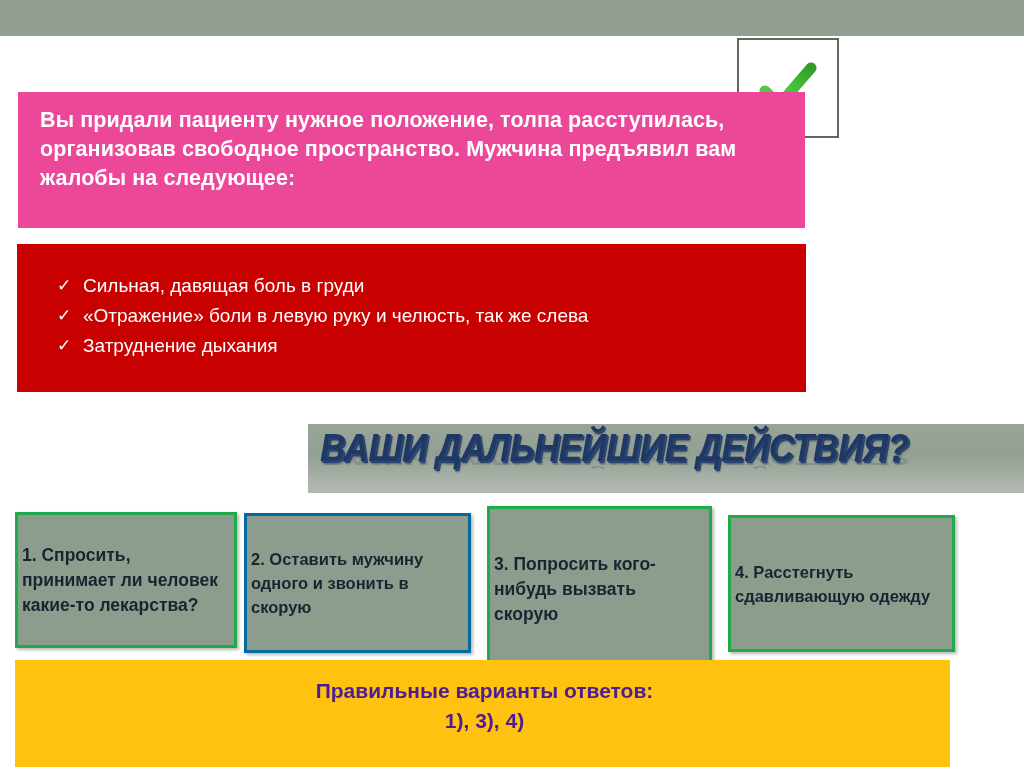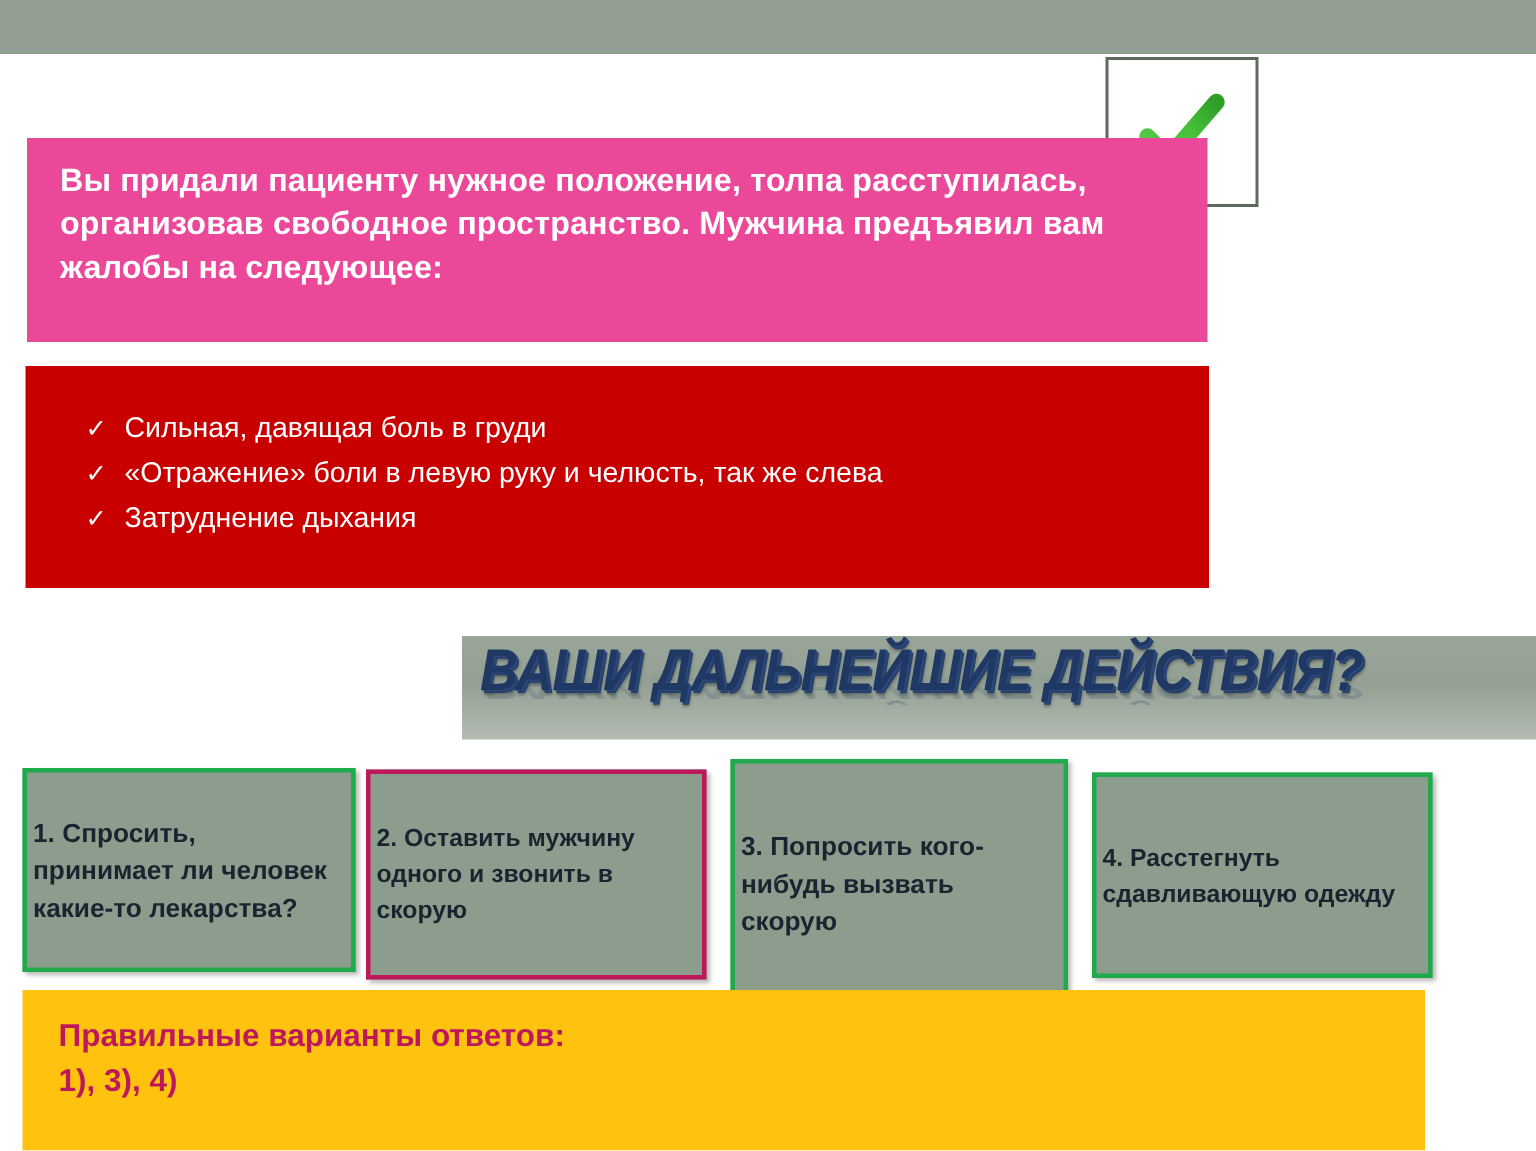"2. Оставить мужчину одного и" .opt-red { border: 3px solid #be185d -> 3px solid #0369a1 }
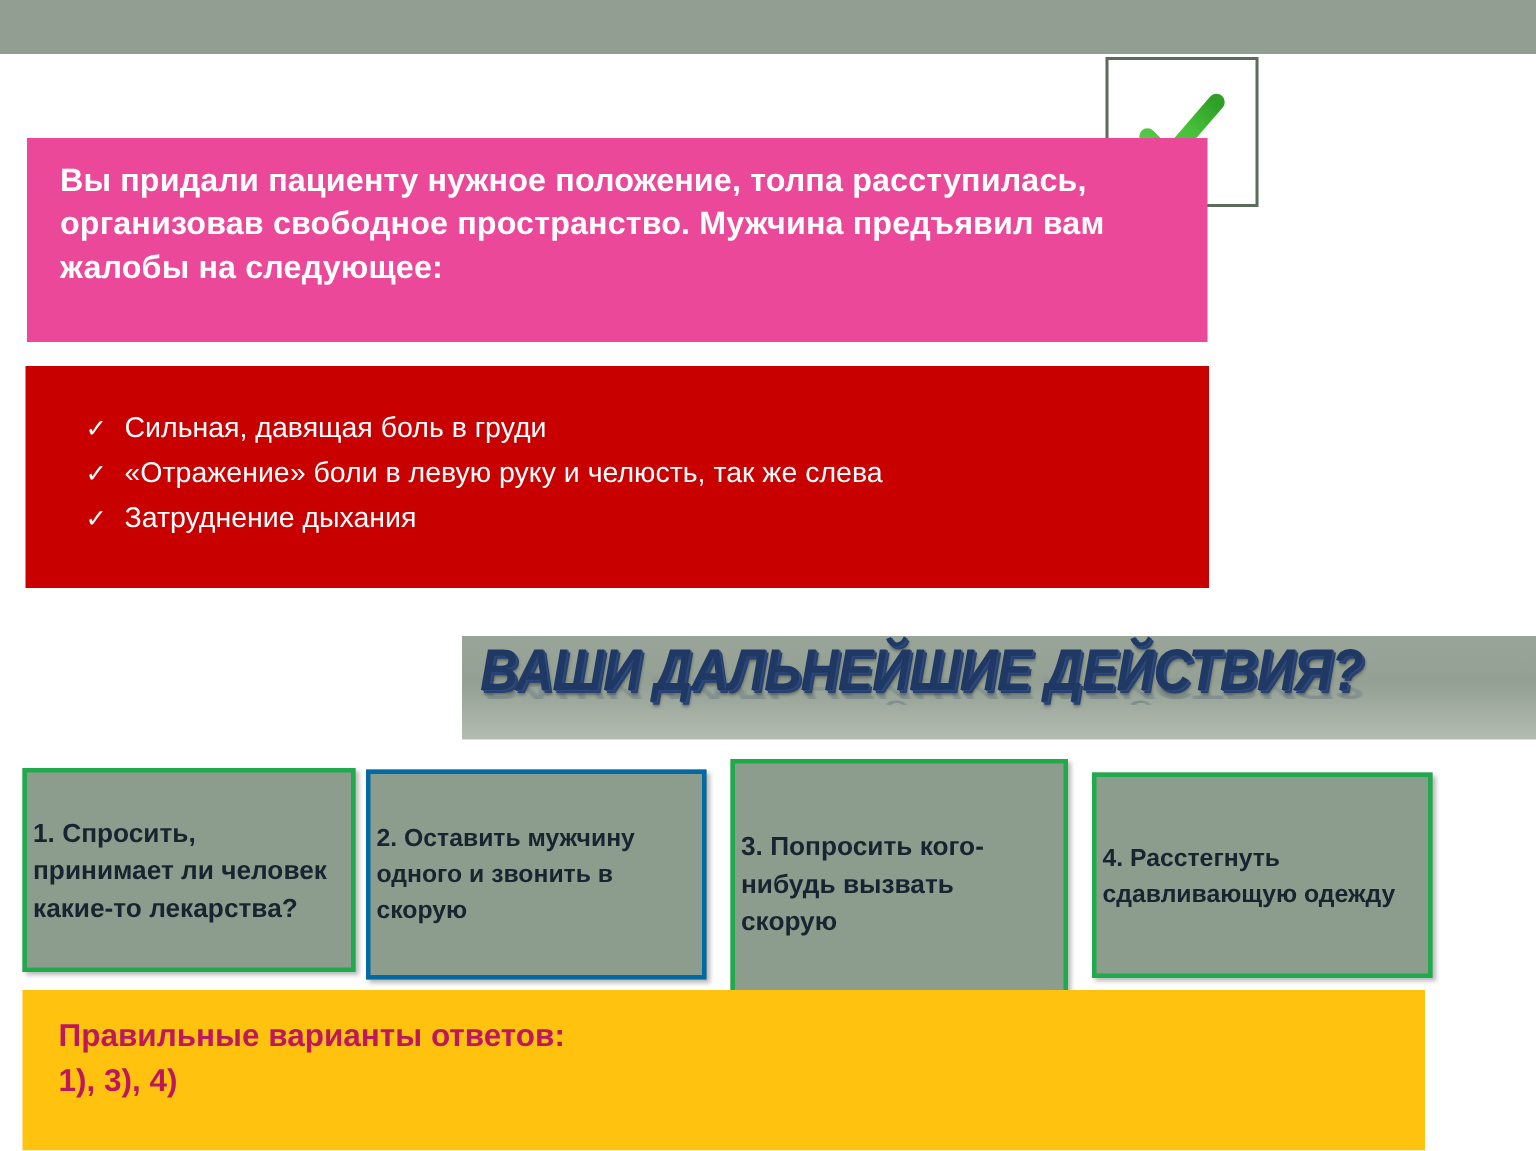"Правильные варианты ответов:" .answer-line { color: #be185d -> #4c1d95; text-align: none -> center }
